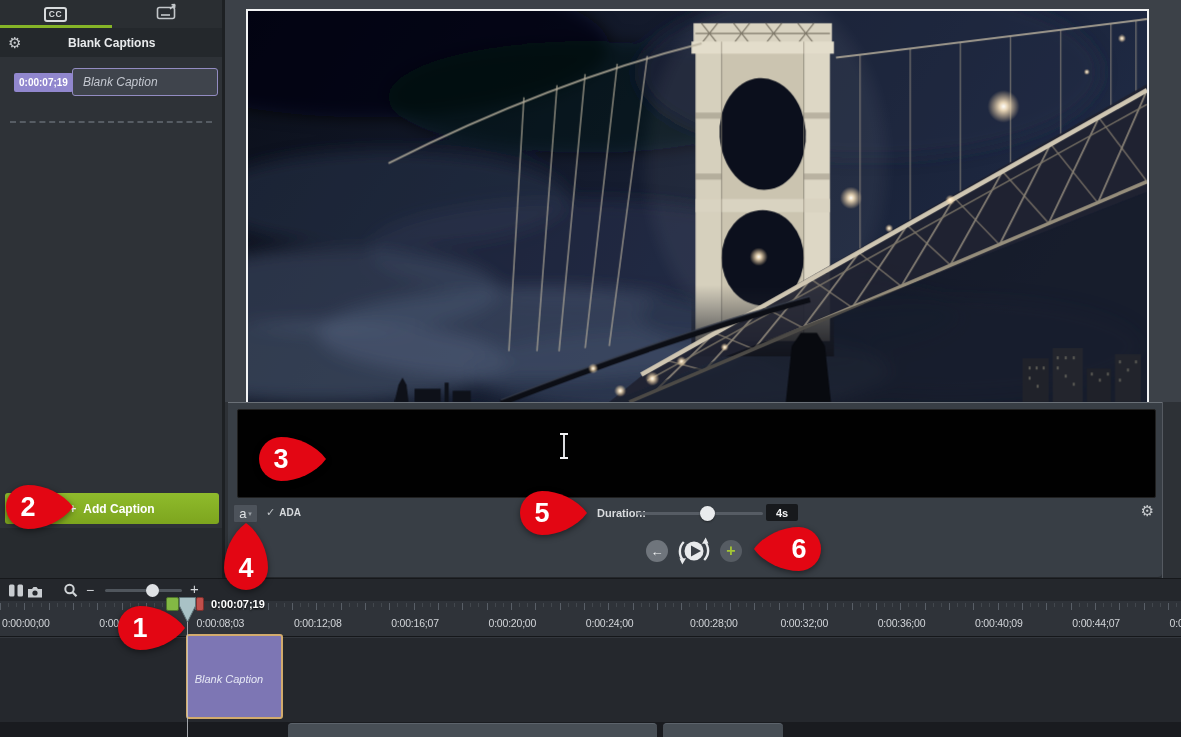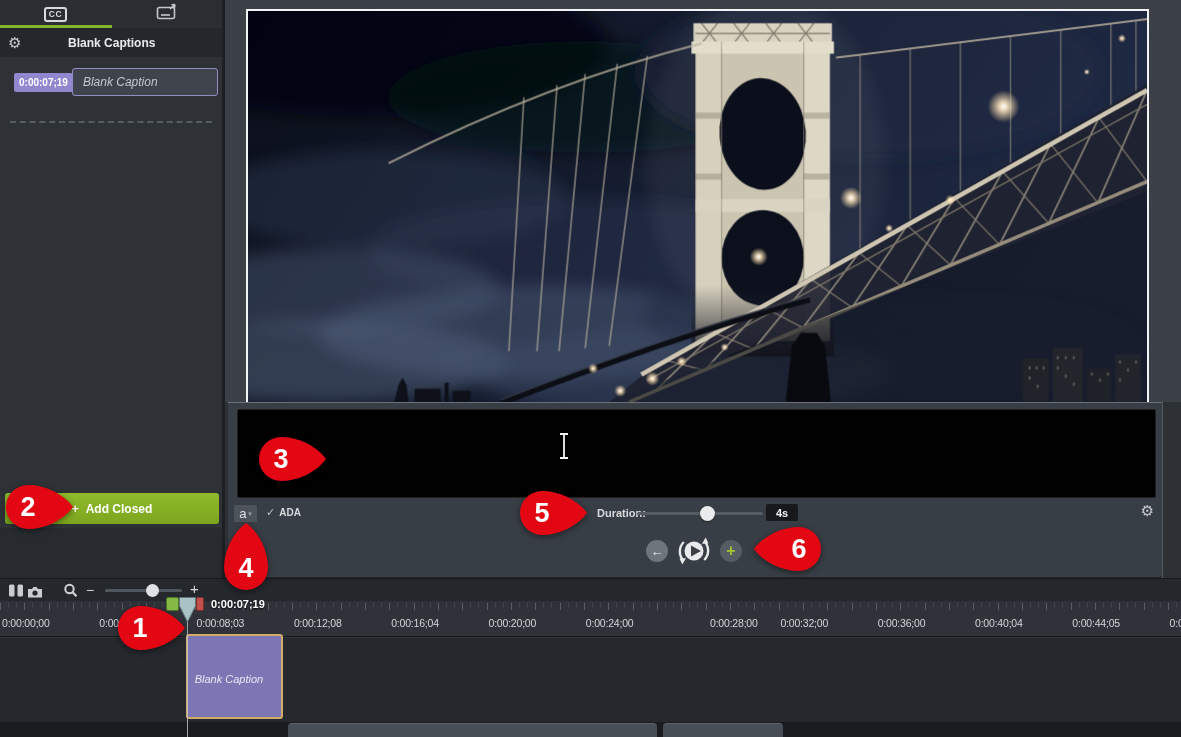"Add Closed" span { text: Closed -> Caption }
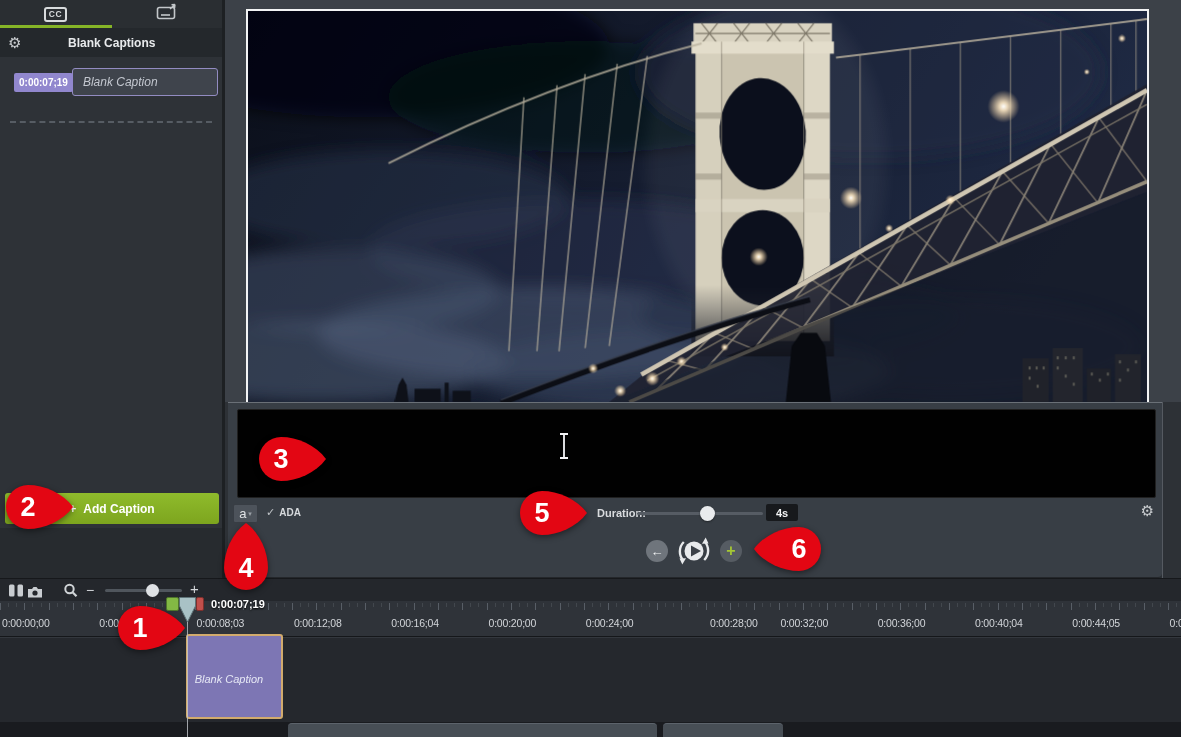"0:00:16;04" span.ruler-label { text: 04 -> 07 }
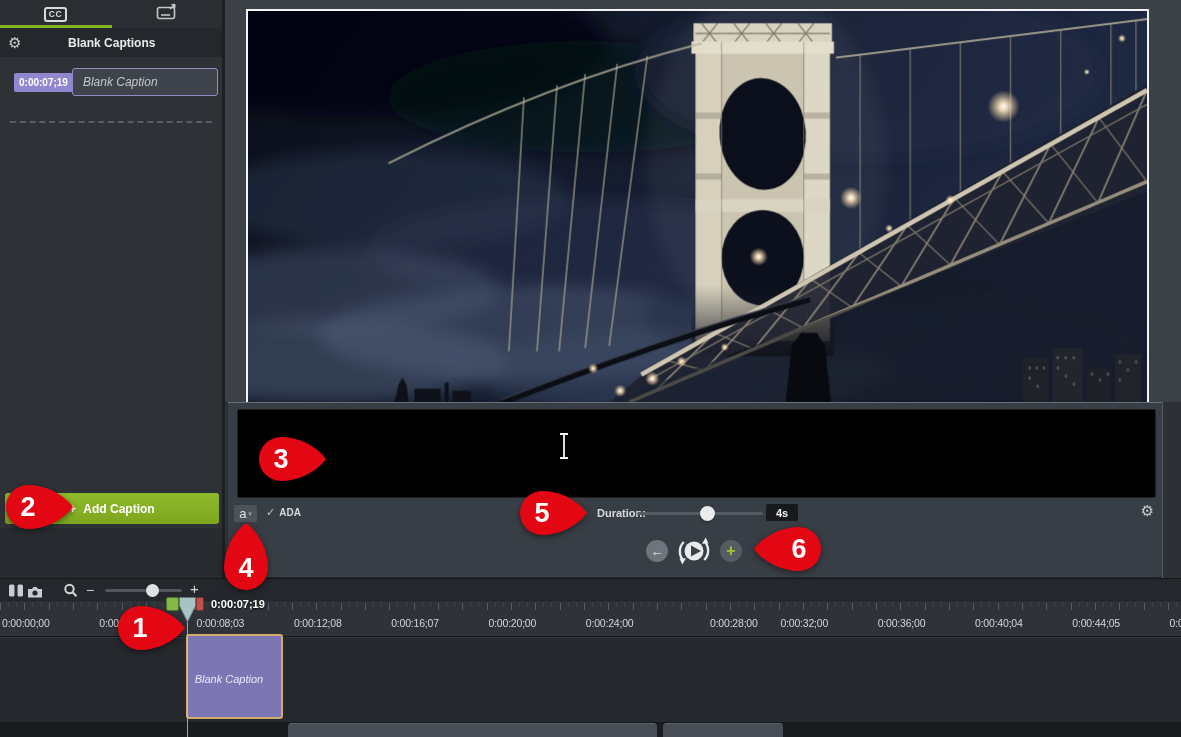"0:00:28;00" span.ruler-label { left: 710px -> 690px }
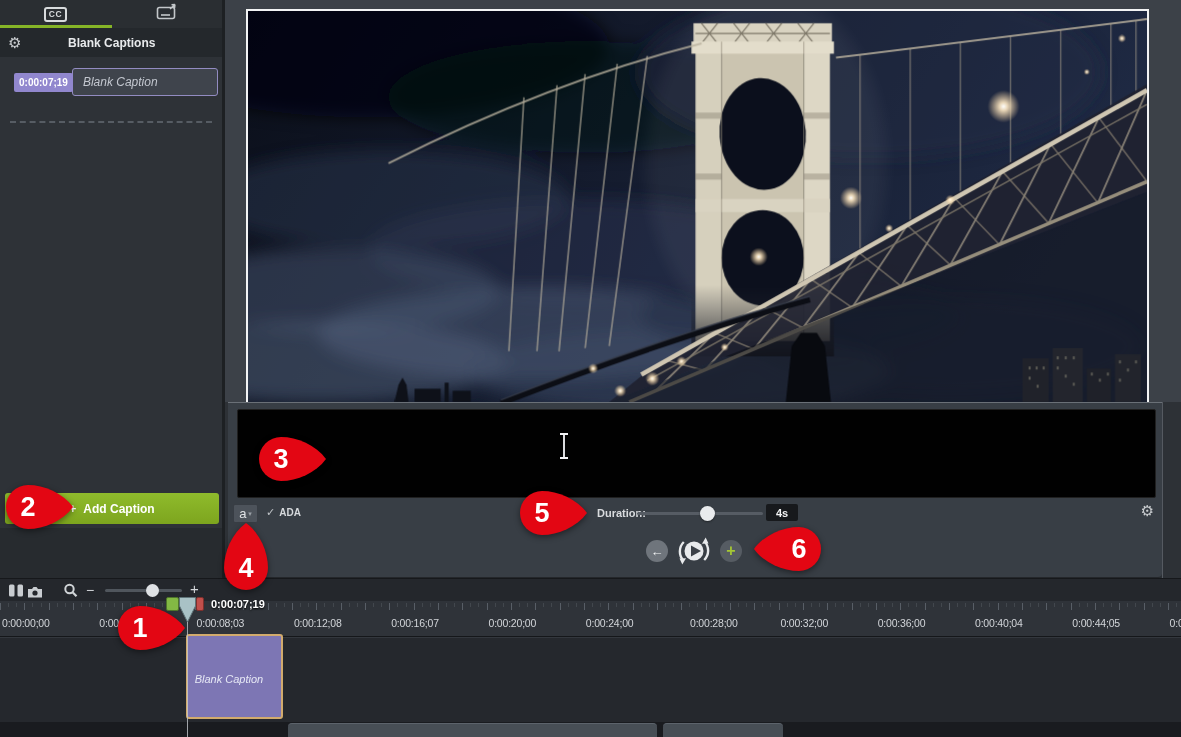"0:00:40;04" span.ruler-label { text: 04 -> 09 }
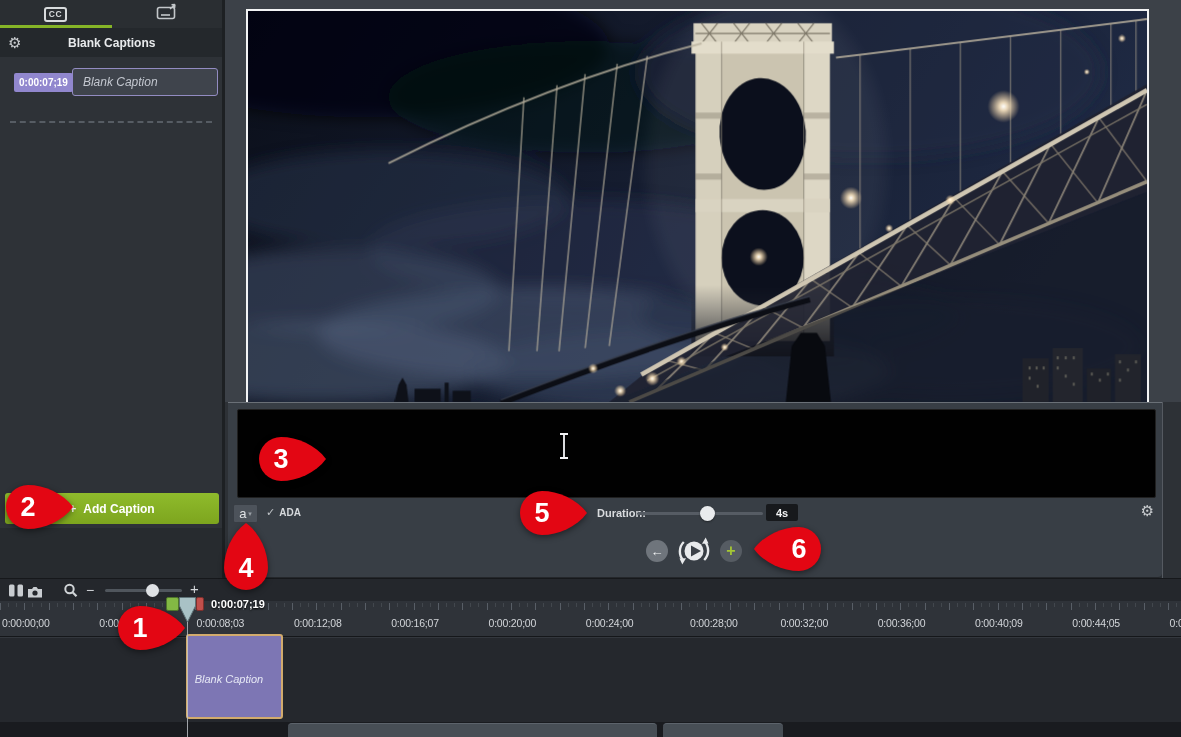"0:00:44;05" span.ruler-label { text: 05 -> 07 }
